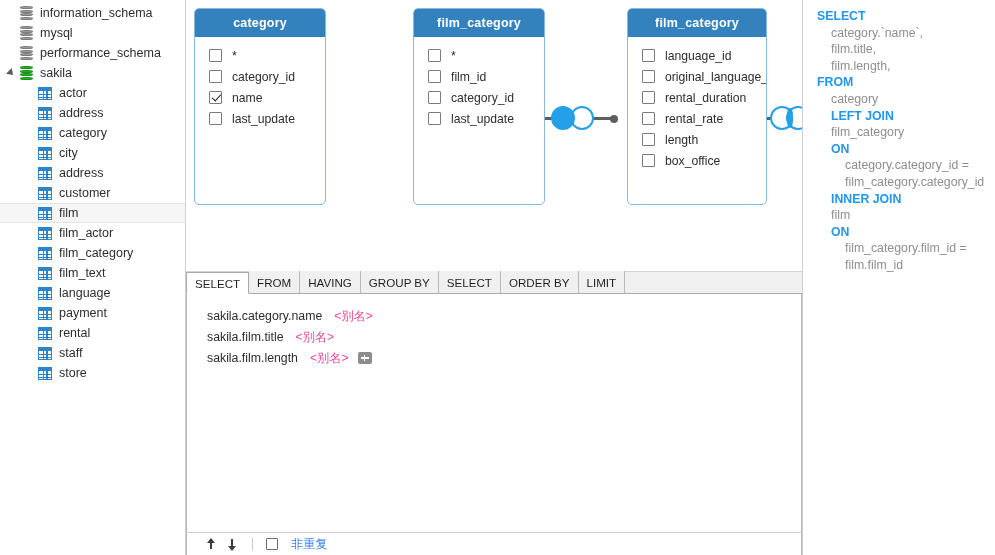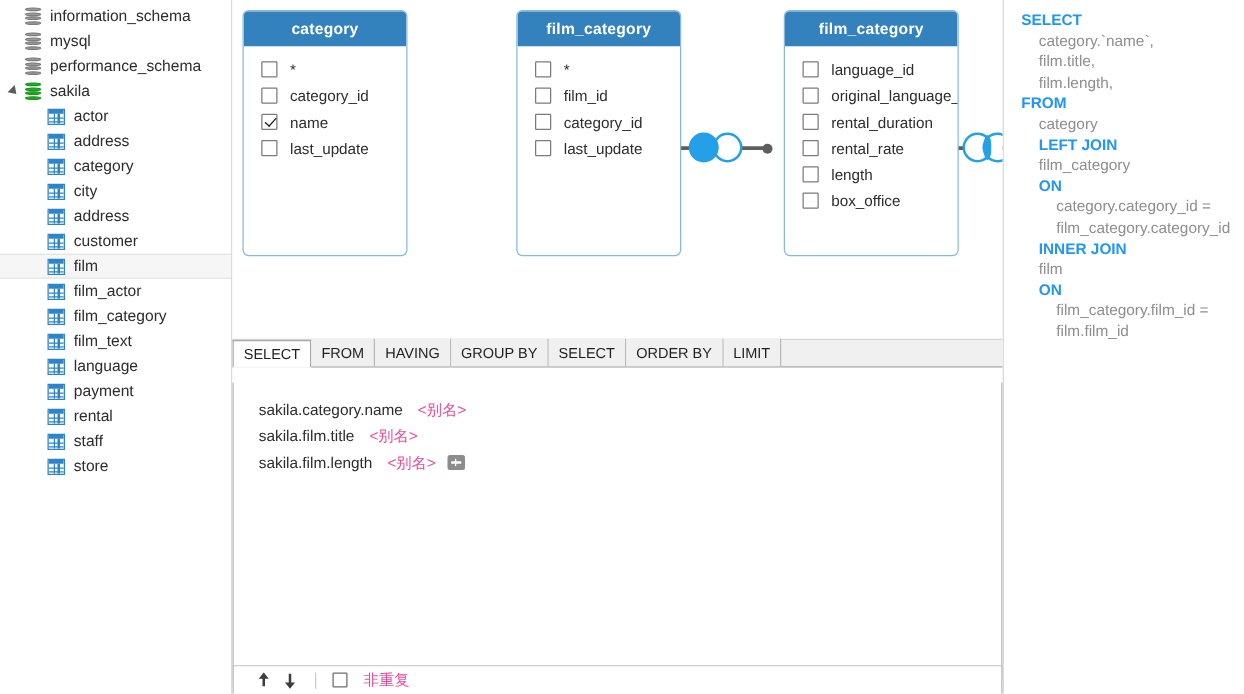"sakila.category.name" #tabpane { margin-top: 12px -> none }
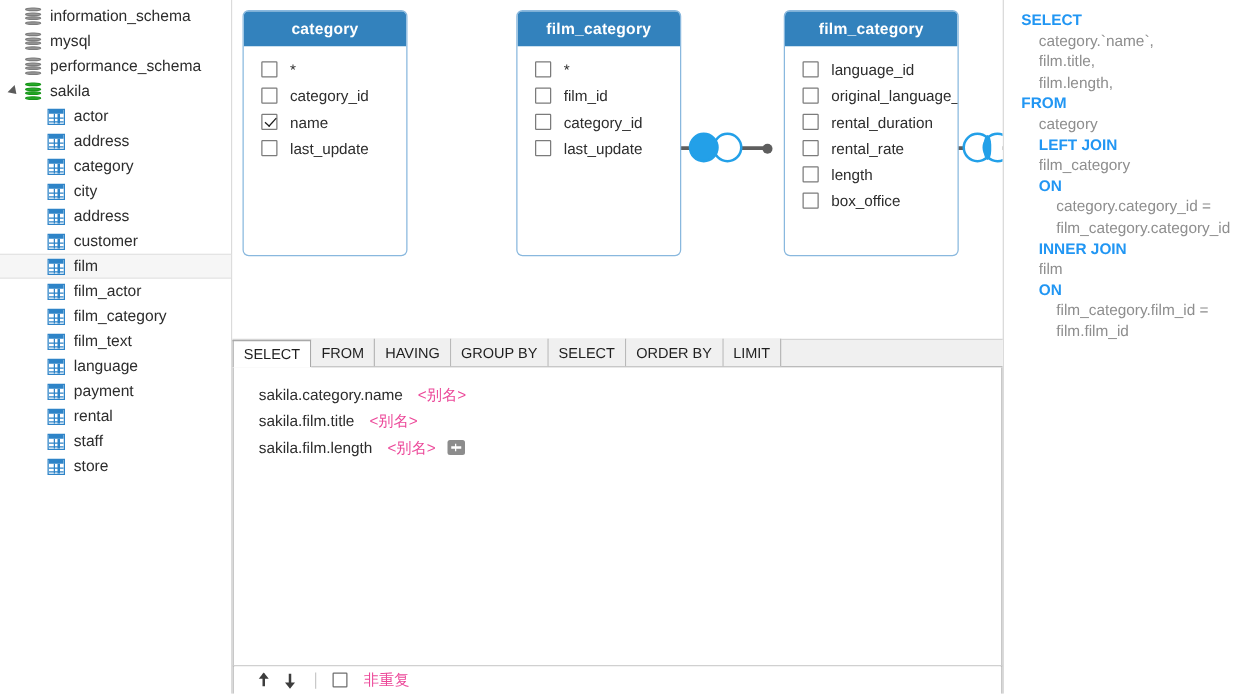"非重复" .bcb-label { color: #ec4899 -> #3b82f6 }
